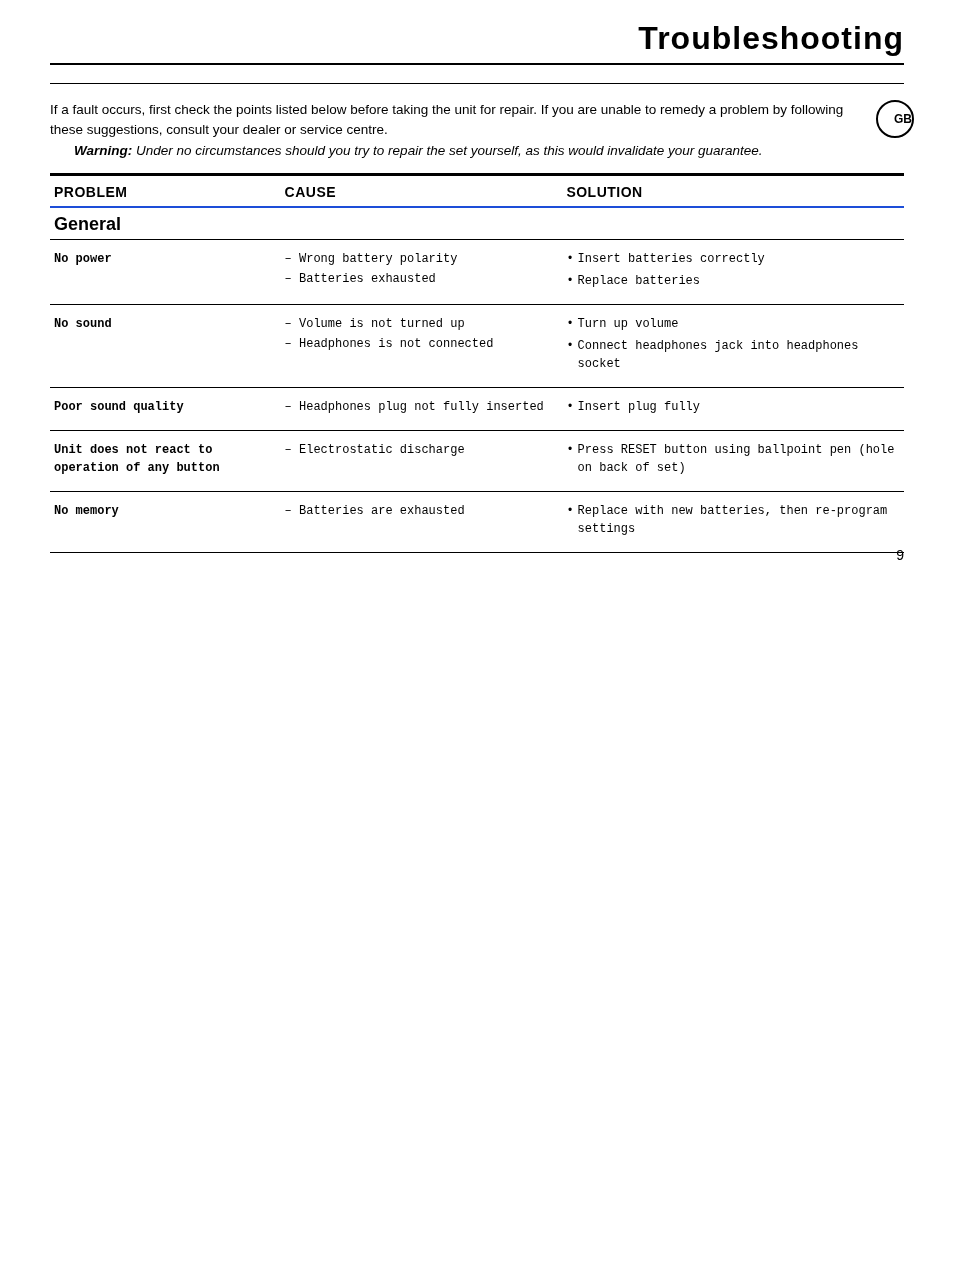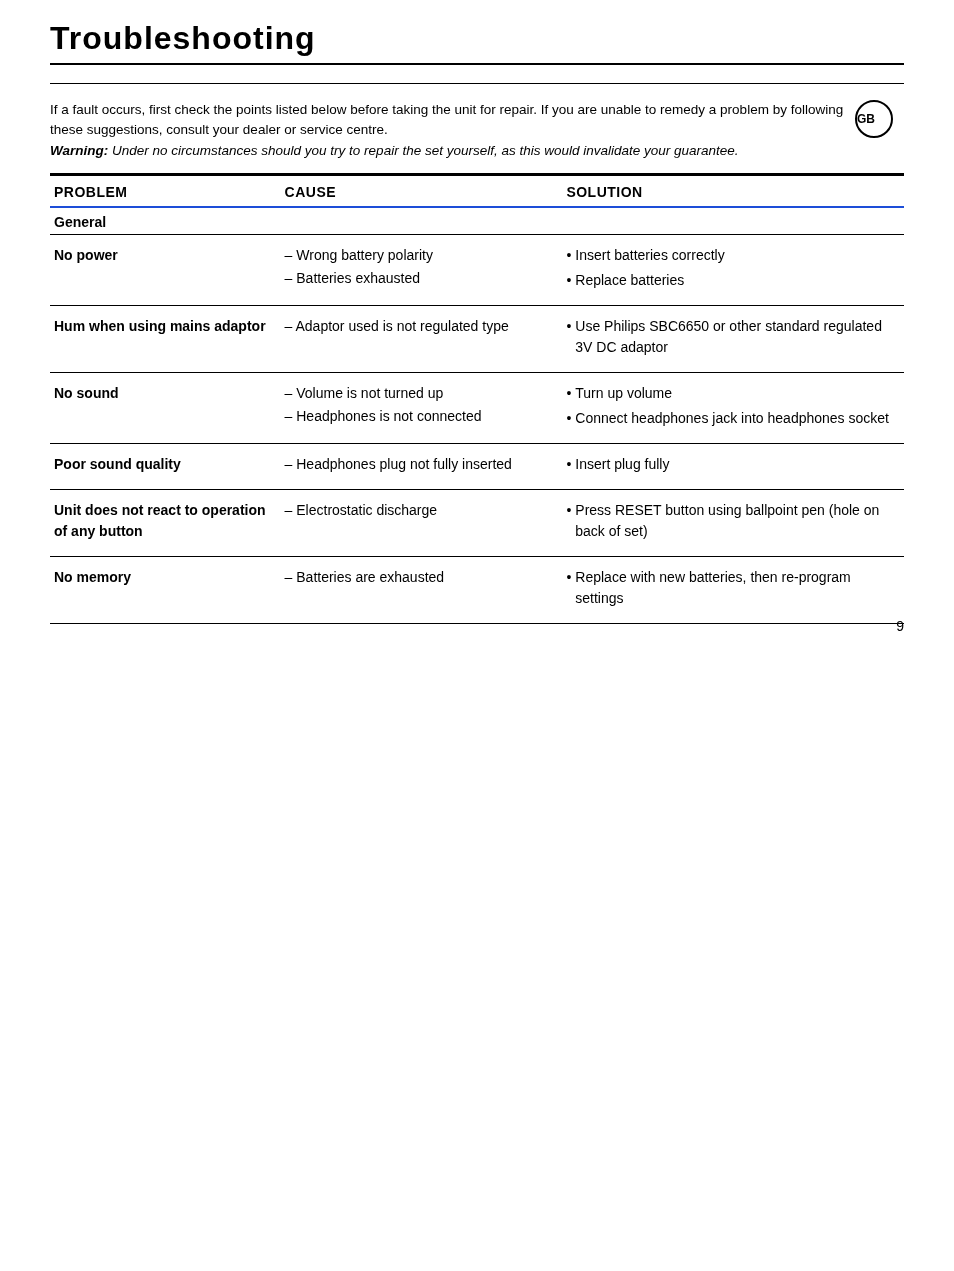"Troubleshooting" .page-title-area { text-align: left -> right }
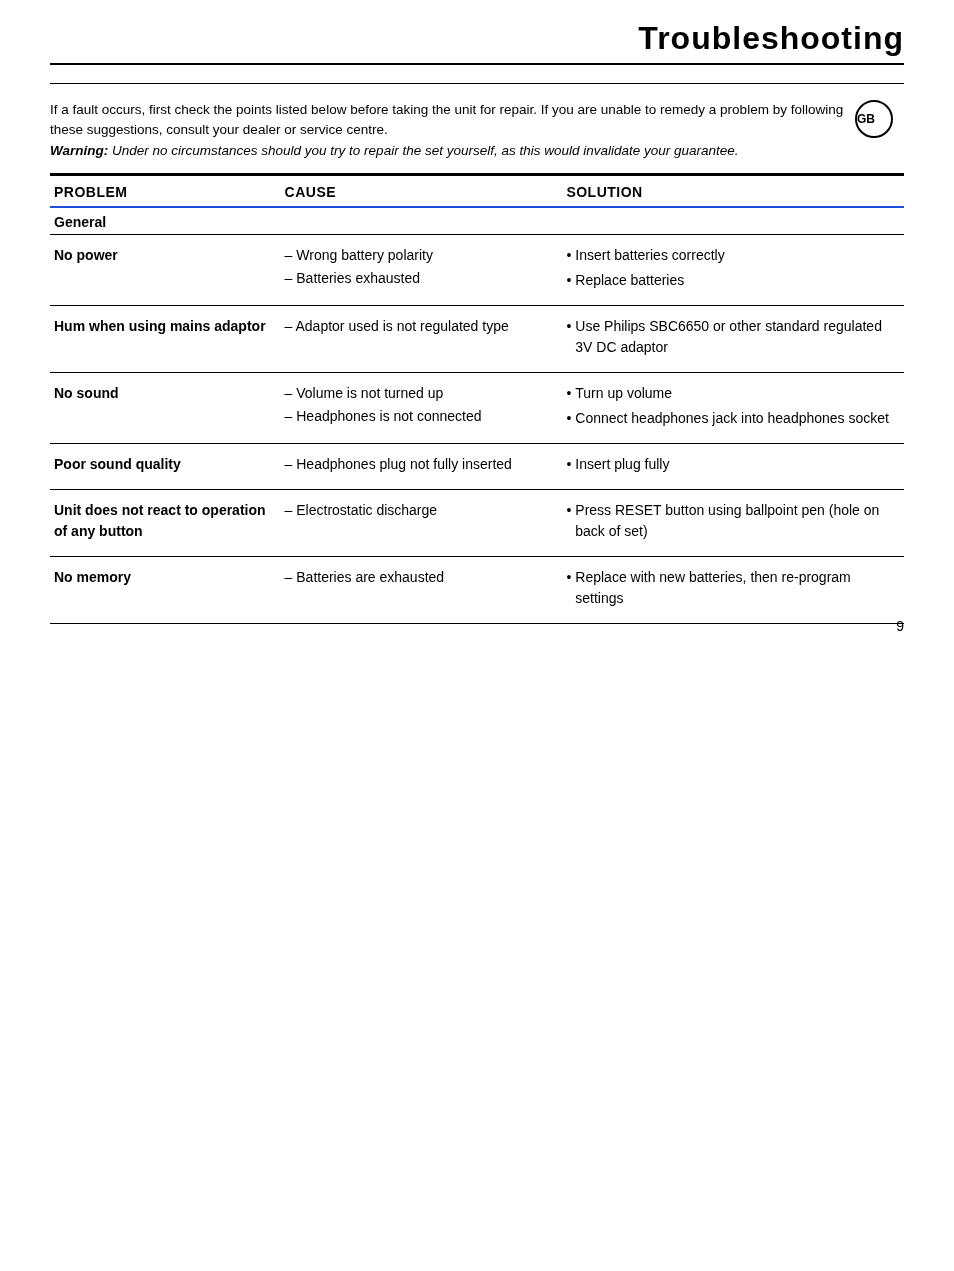"GB" .gb-badge { justify-content: flex-start -> flex-end; right: 61px -> 40px }
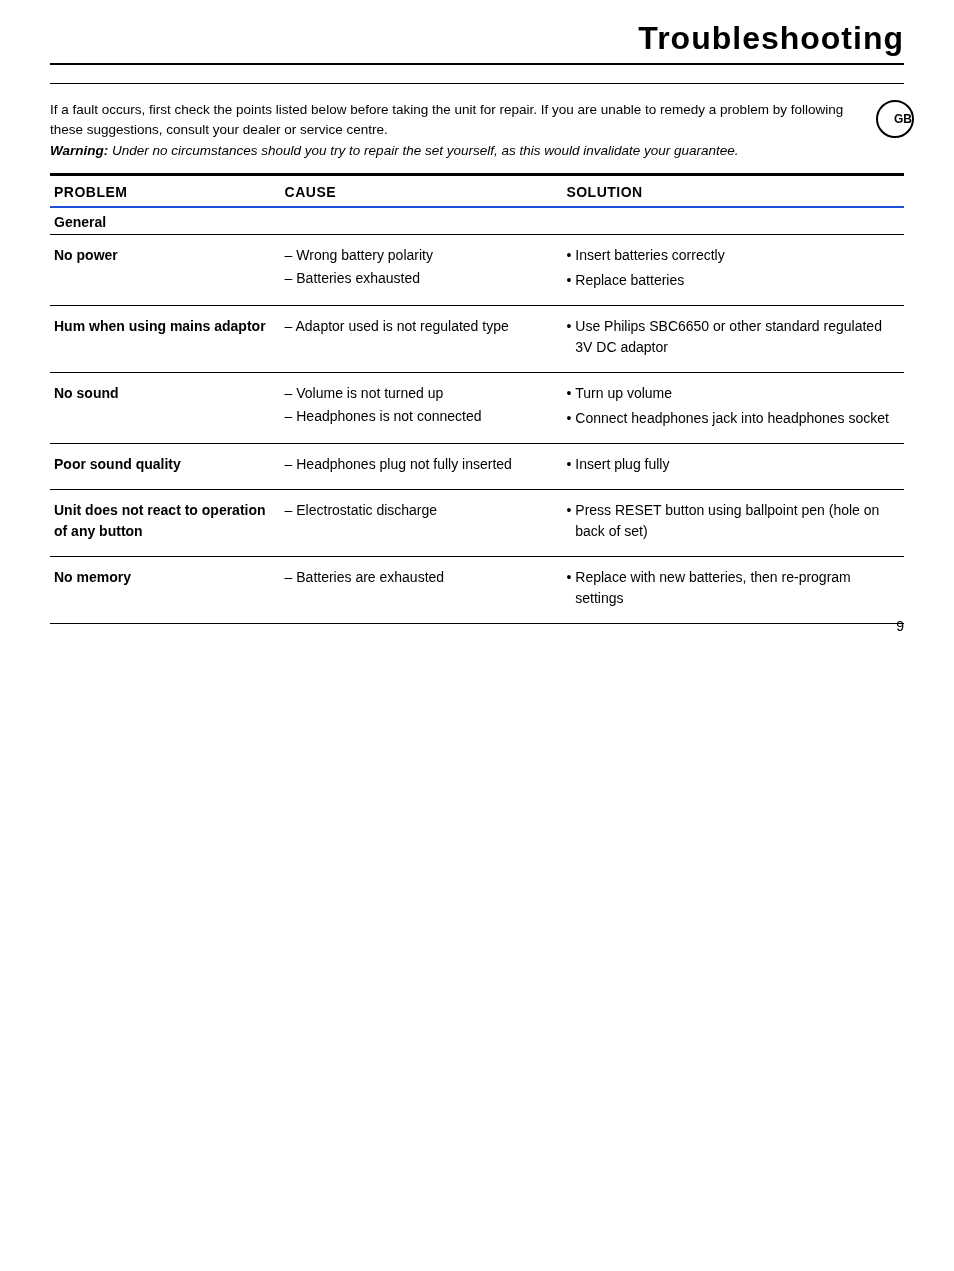"Warning:" .intro-warning strong { margin-left: none -> 24px }
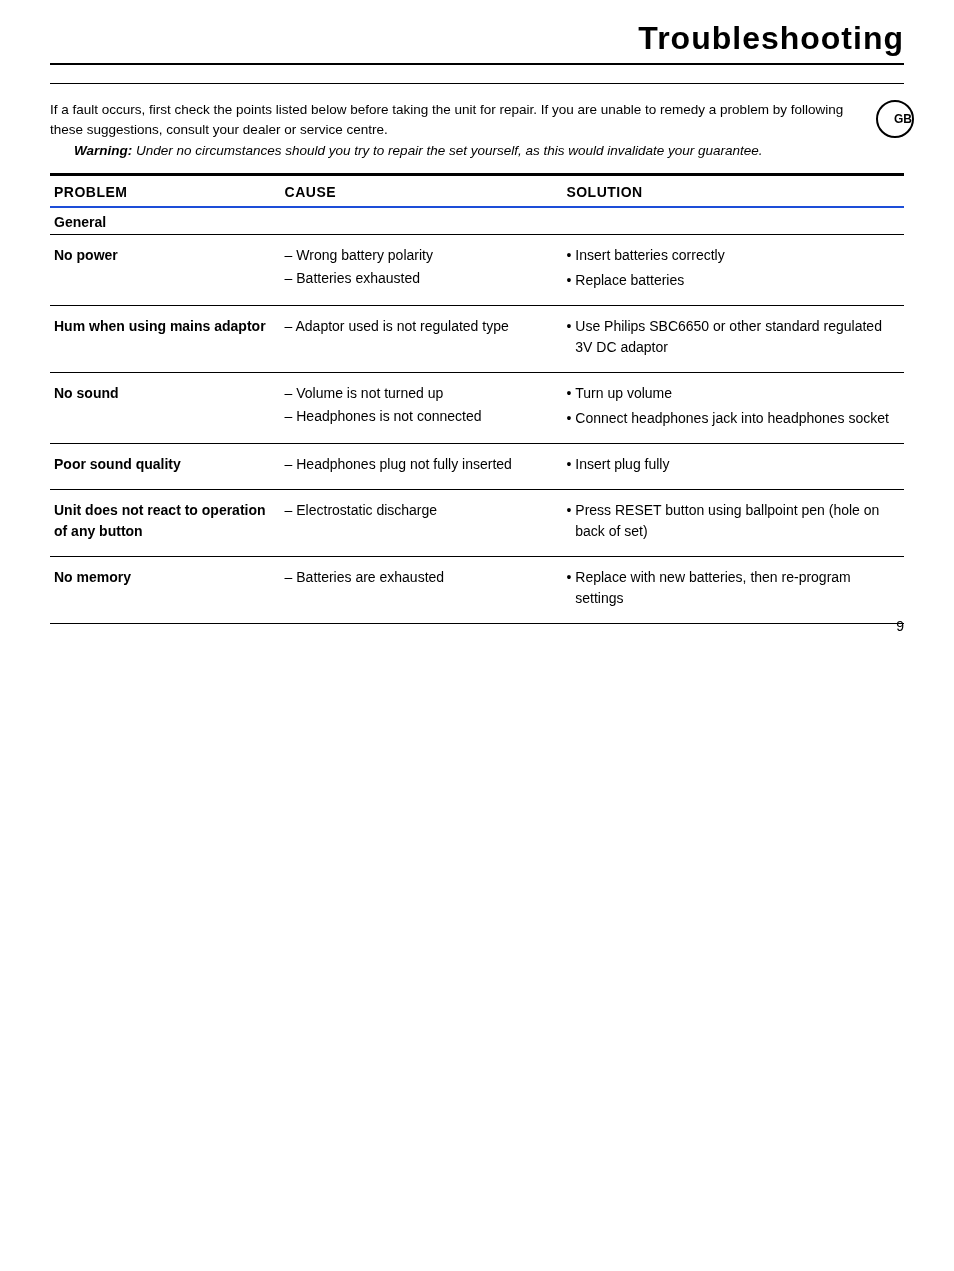"General" .section-row td { font-size: 14px -> 18px }
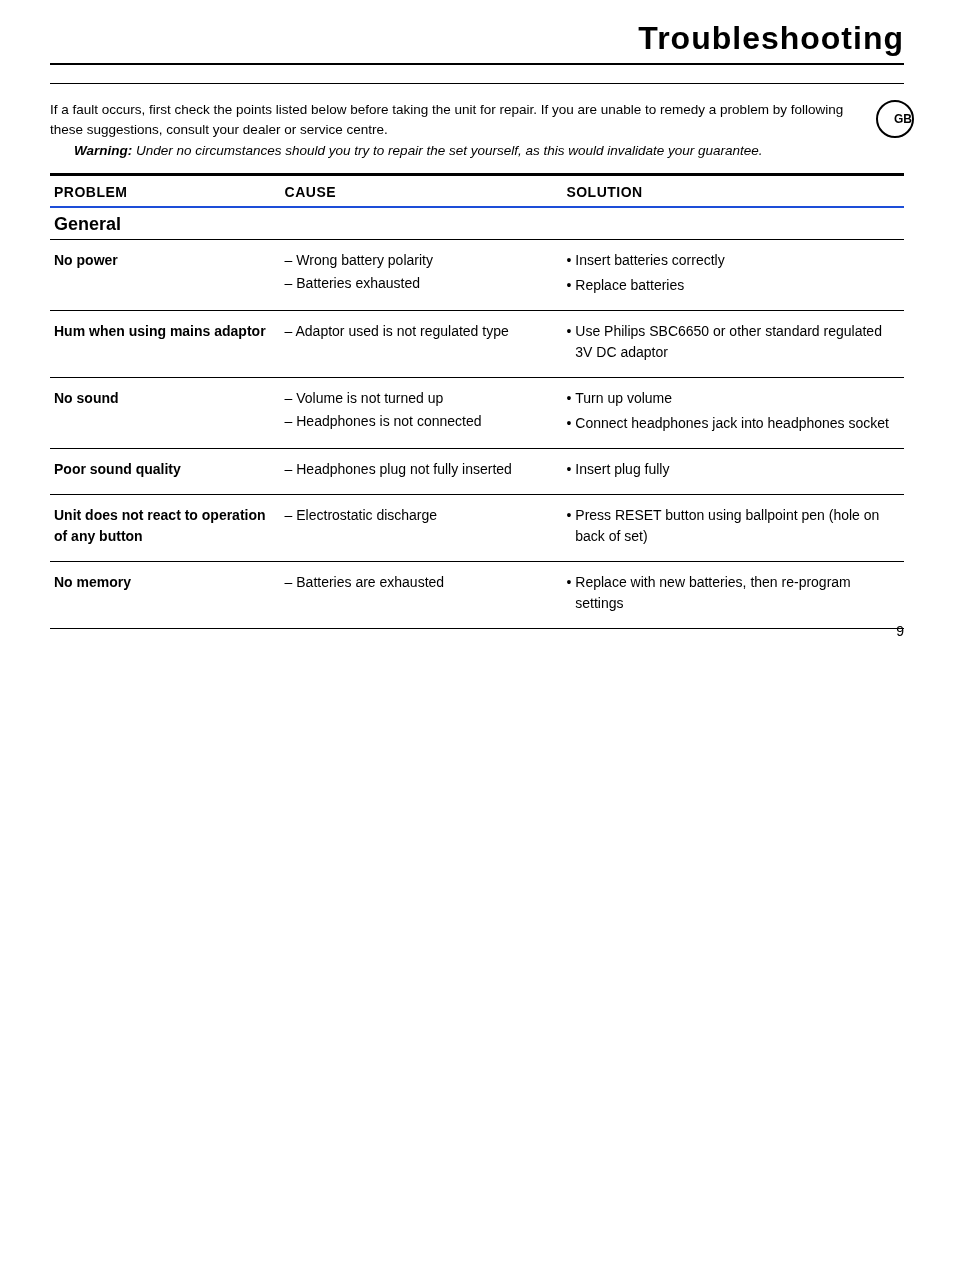"No power" .data-row td { font-family: none -> Liberation Mono, monospace; font-size: 14px -> 12px }
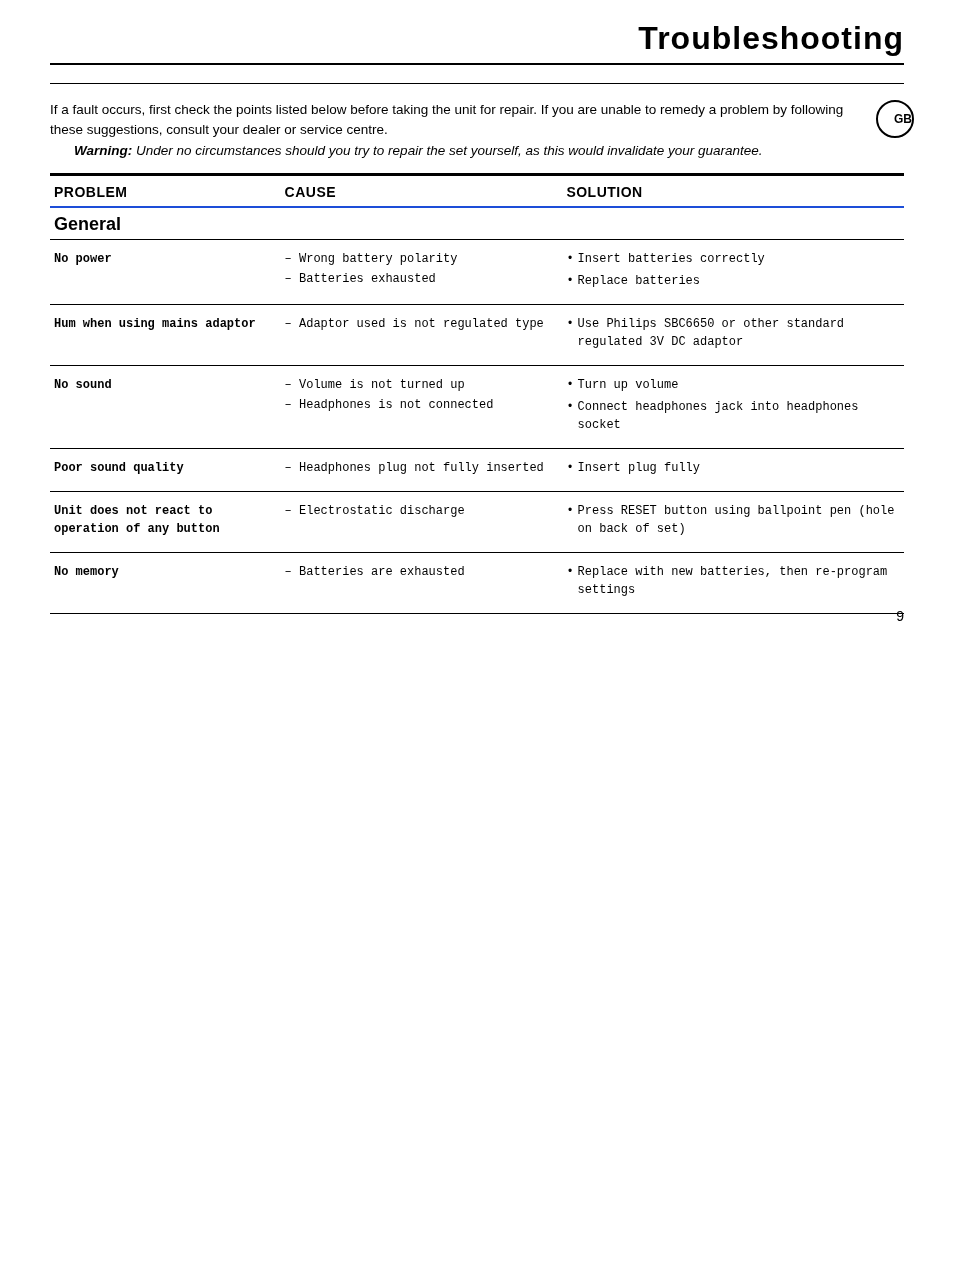"Hum when using mains adaptor" tr.data-row { html: <tr> <td>Hum when using mains adaptor</td> <td> <div>– Adaptor used is not regulated type</div> </td> <td> <div>Use Philips SBC6650 or other standard regulated 3V DC adaptor</div> </td> </tr> -> none }
